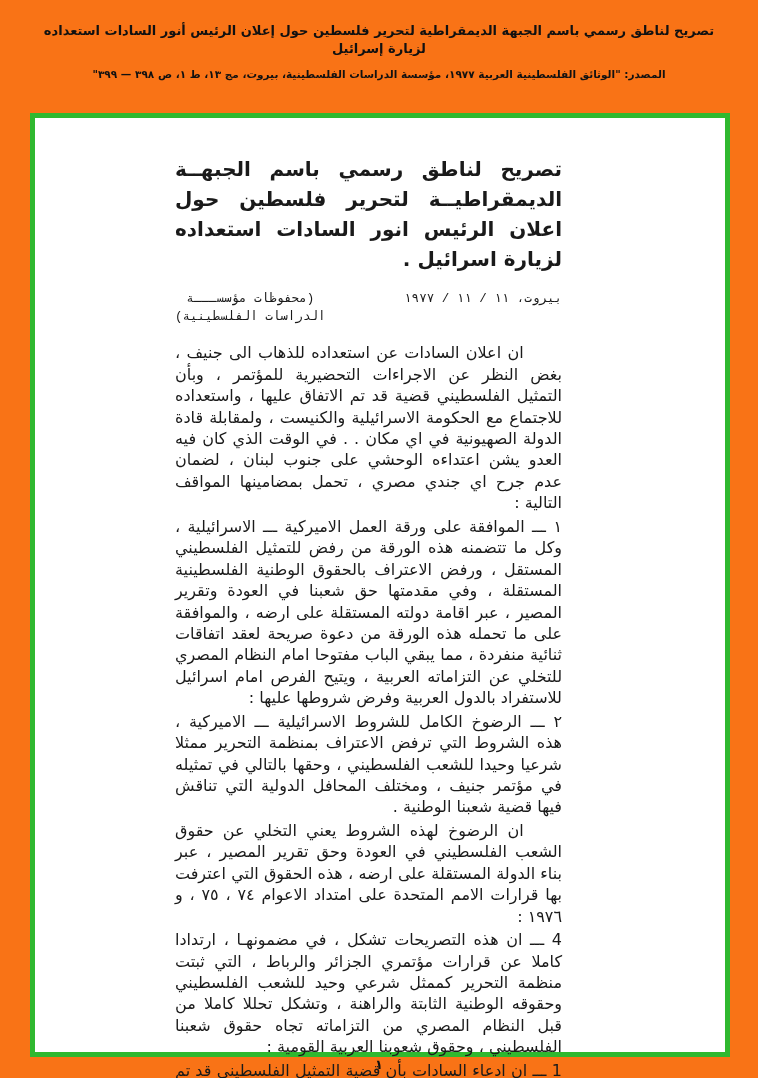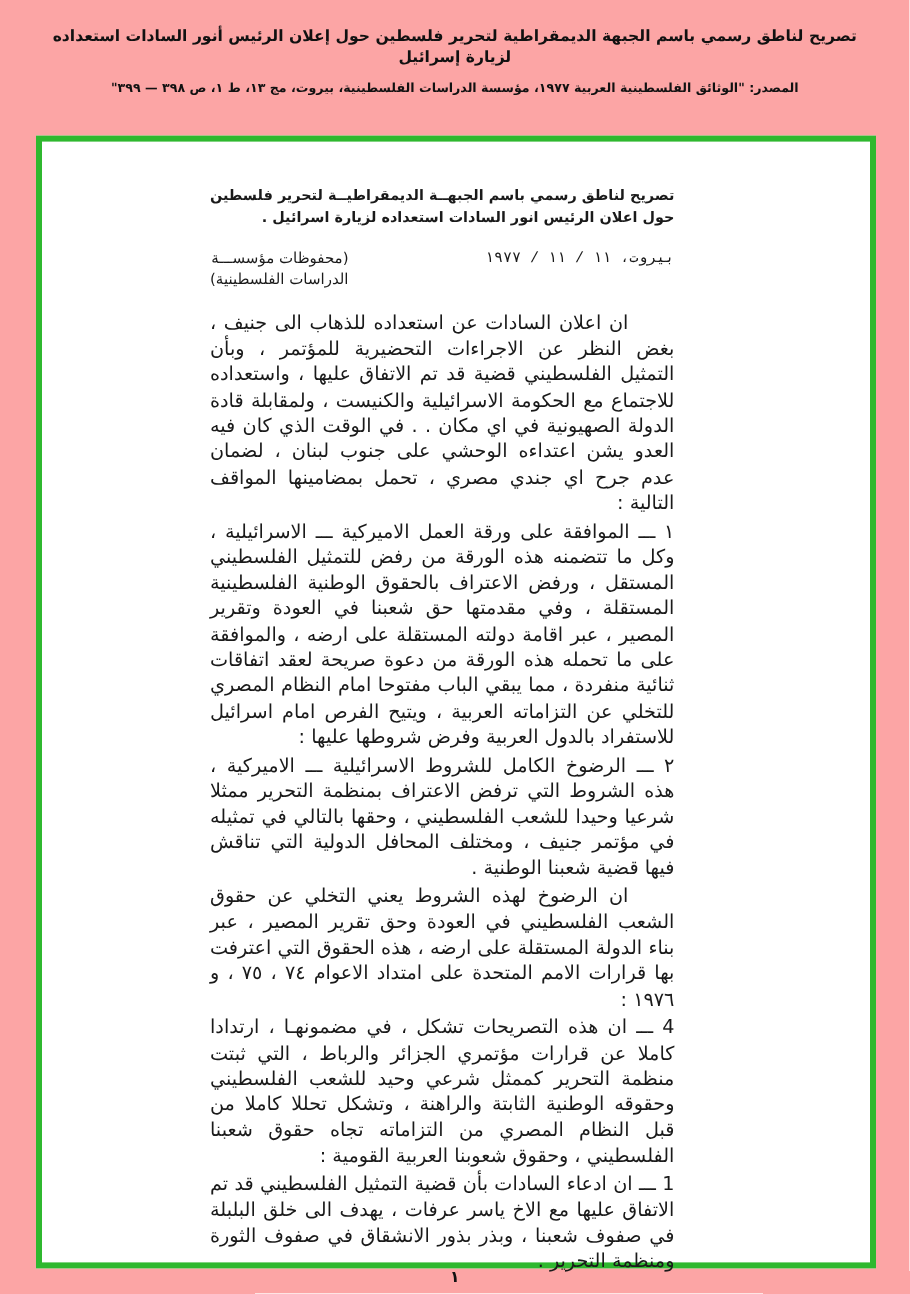"تصريح لناطق رسمي باسم الجبهة" .page { background: #fca5a5 -> #f97316 }
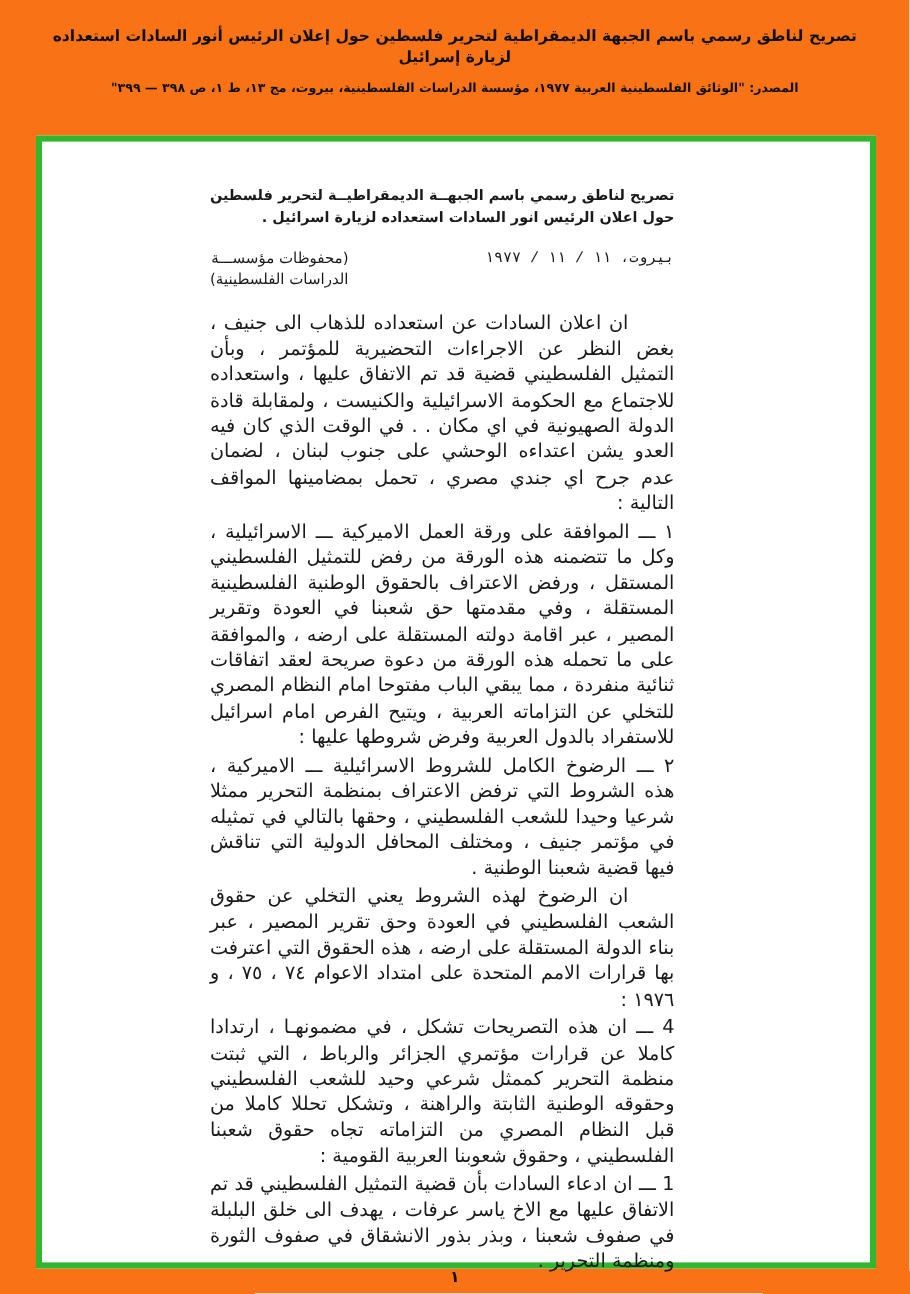"تصريح لناطق رسمي باسم الجبهــة" .doc-title { font-size: 12px -> 20px }
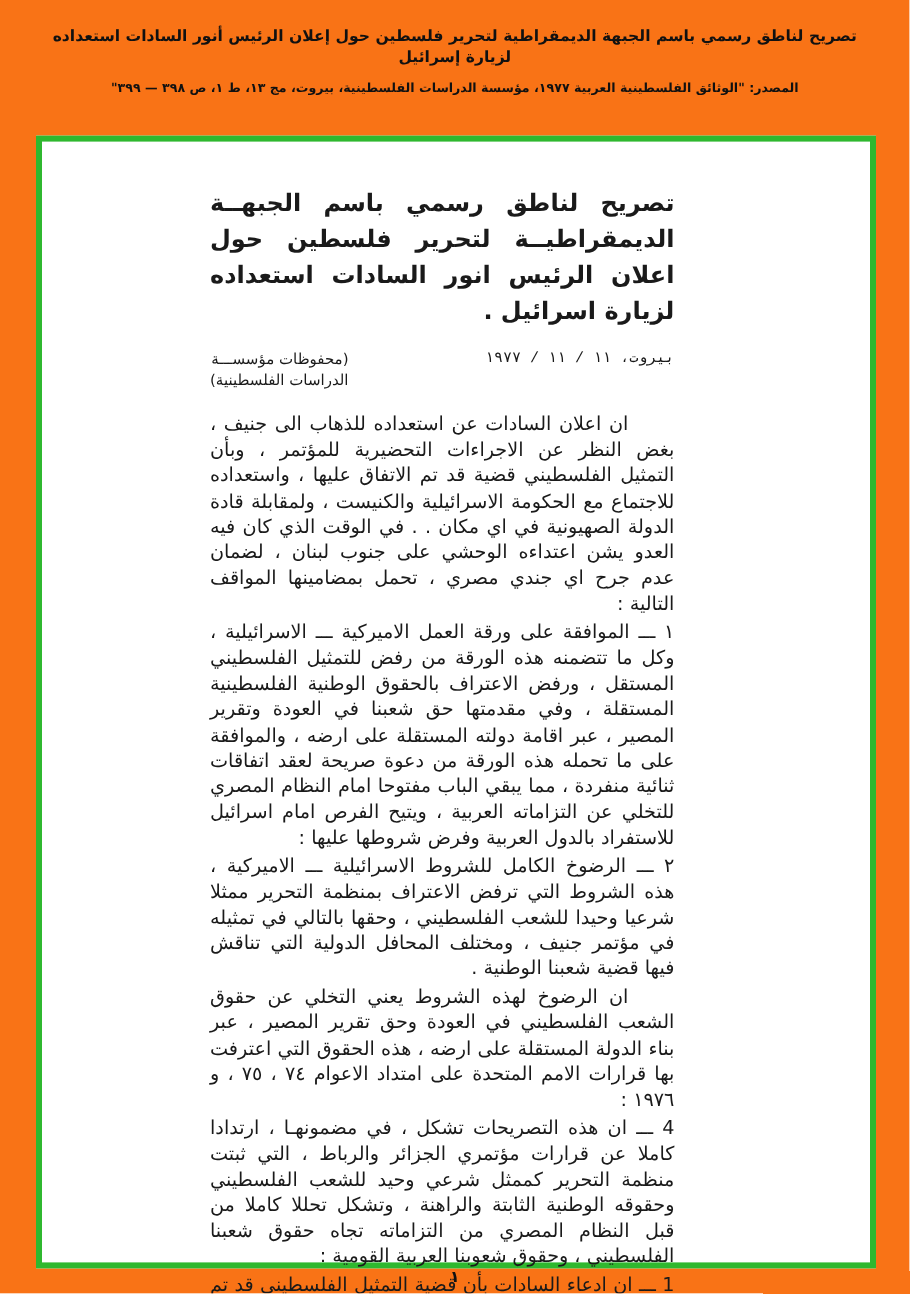"(محفوظات مؤسســـة" .archive-note { font-family: none -> Liberation Mono, monospace; text-align: right -> center }
